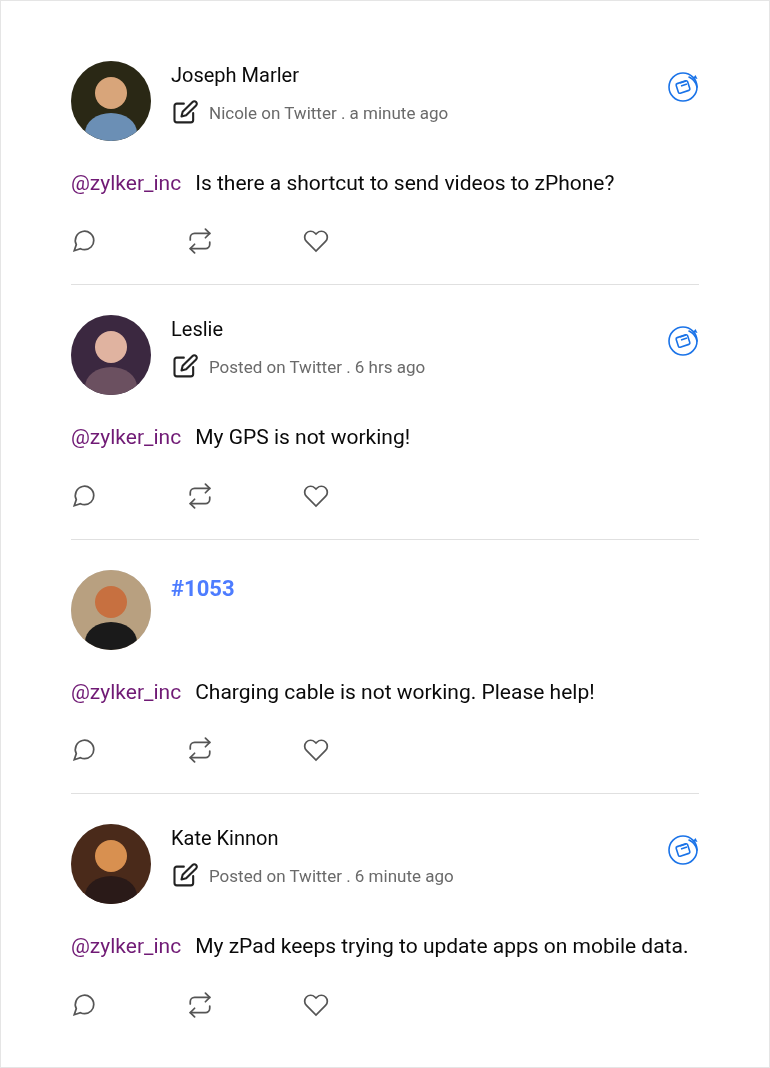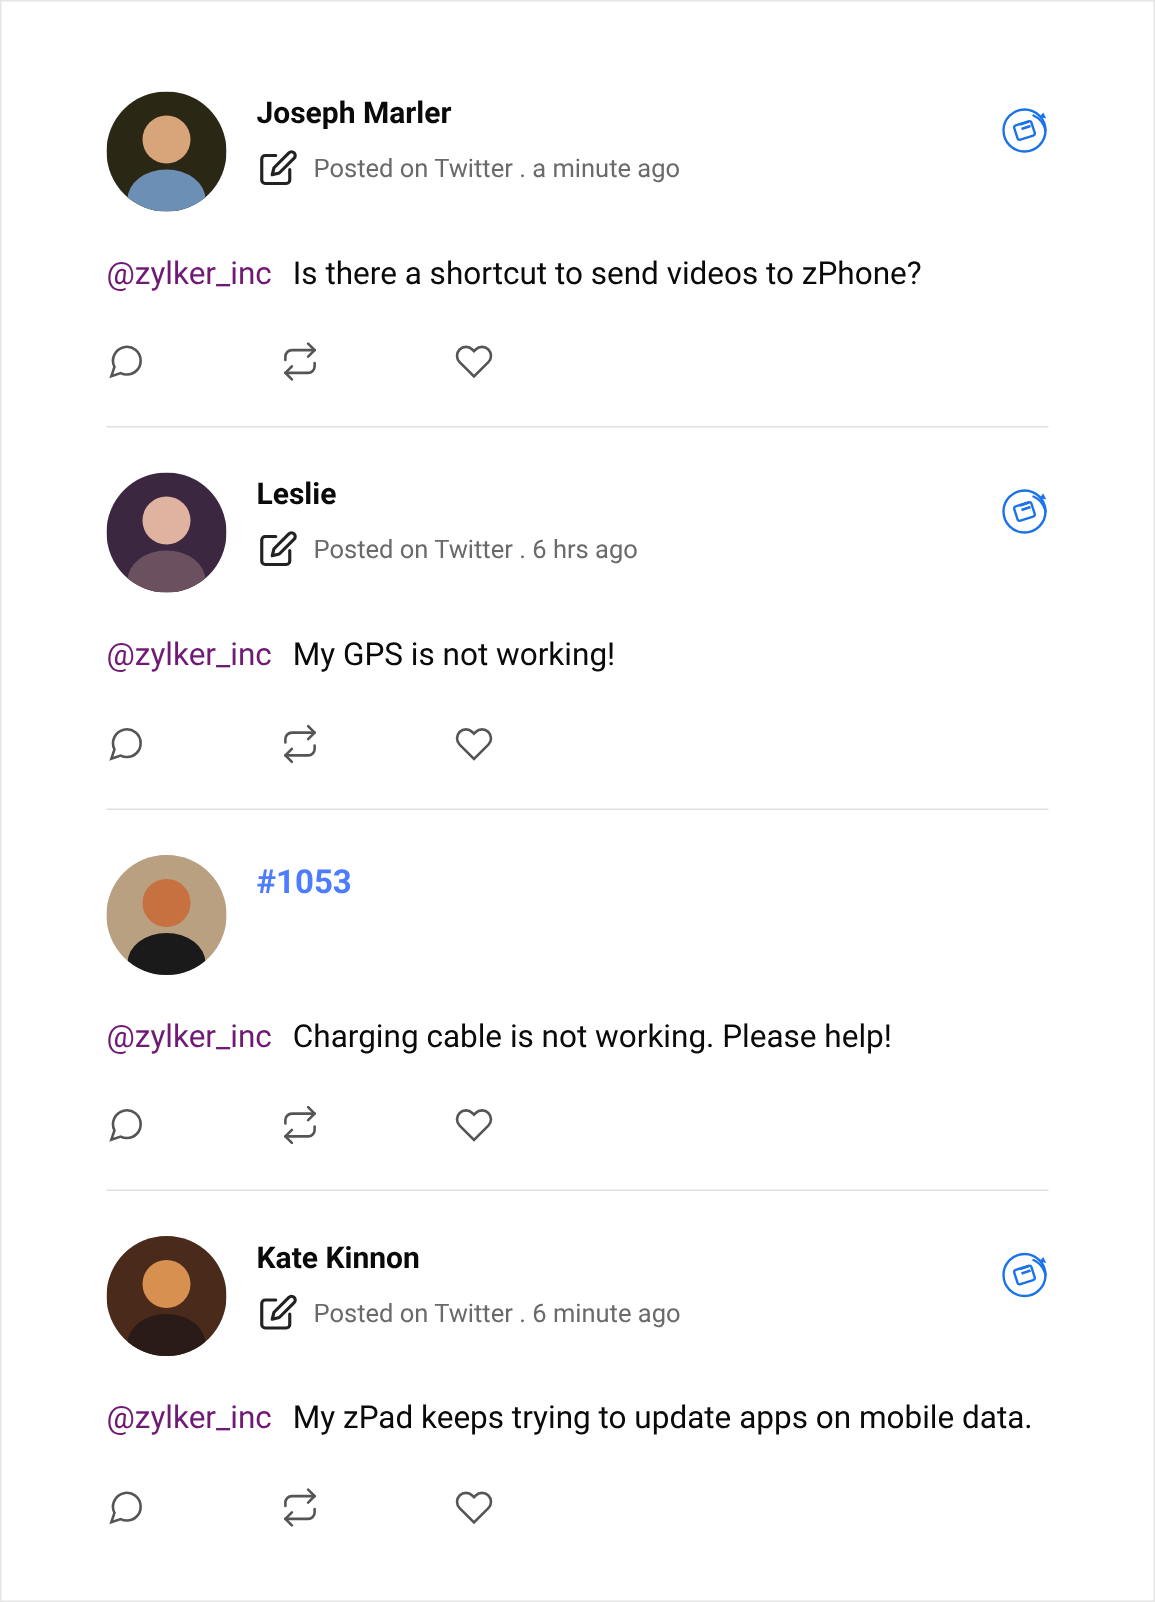"Joseph Marler" .author-name { font-weight: 700 -> 400 }
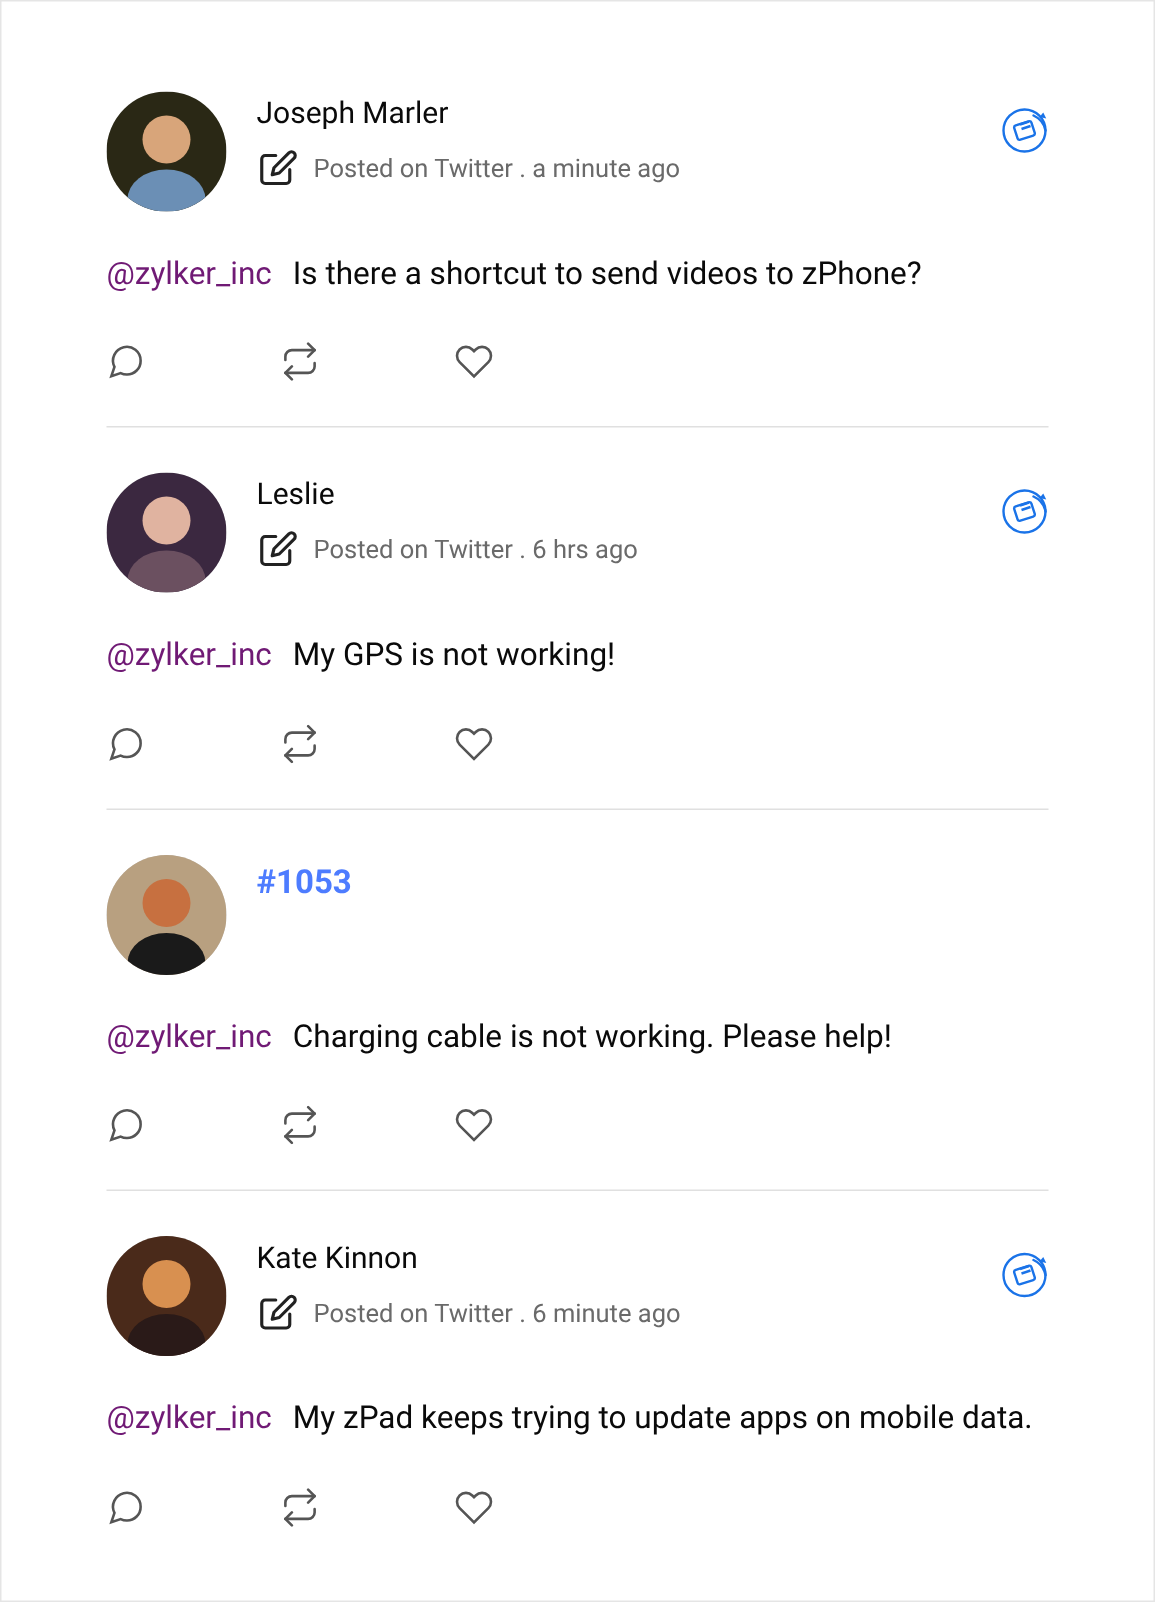"Posted on Twitter . a" span.posted-text { text: Posted -> Nicole }
